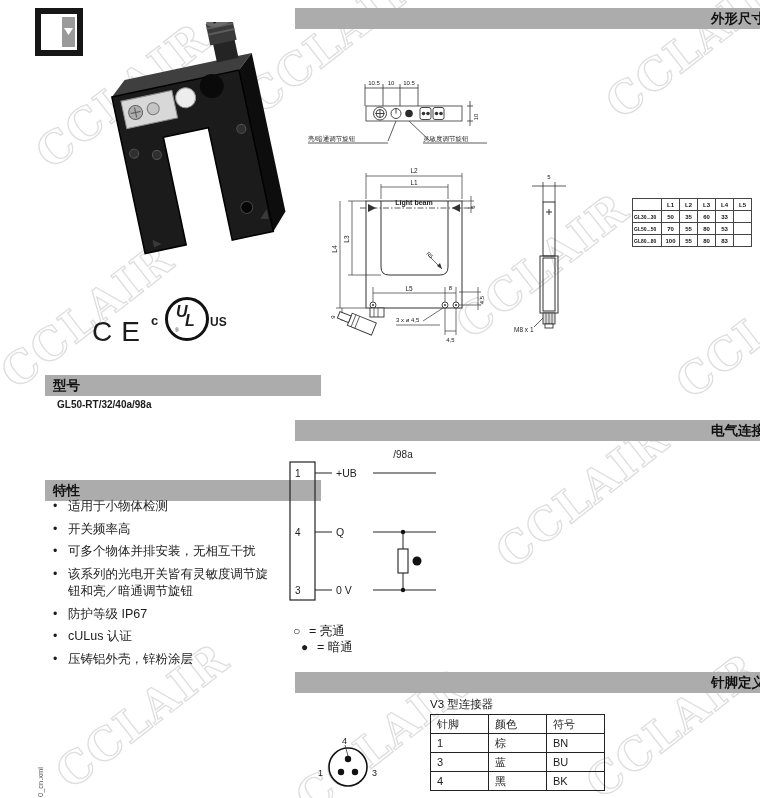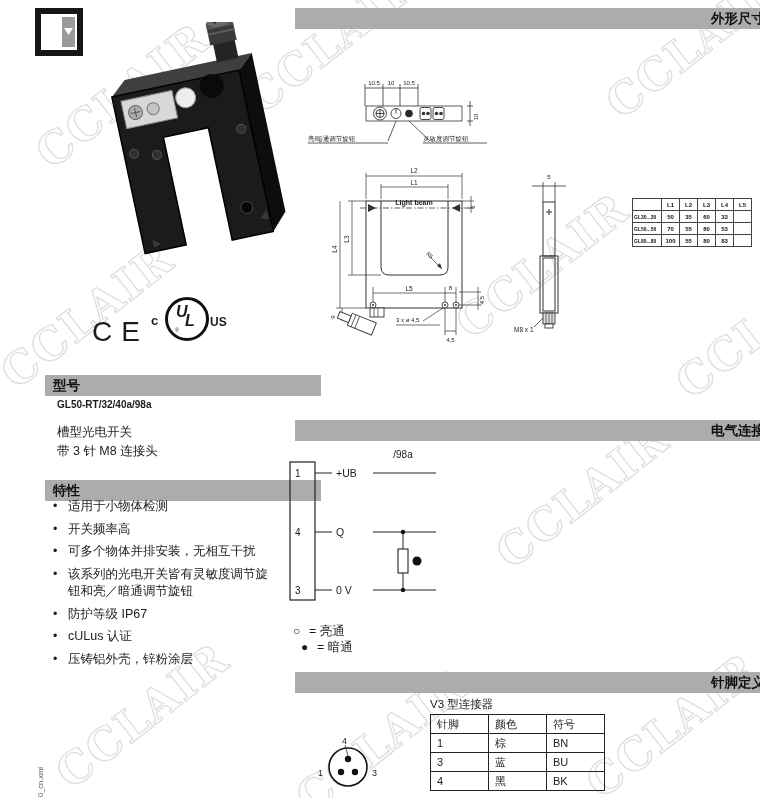"槽型光电开关" div.desc { html: <div> <div>槽型光电开关</div> <div>带 3 针 M8 连接头</div> </div> -> none }
